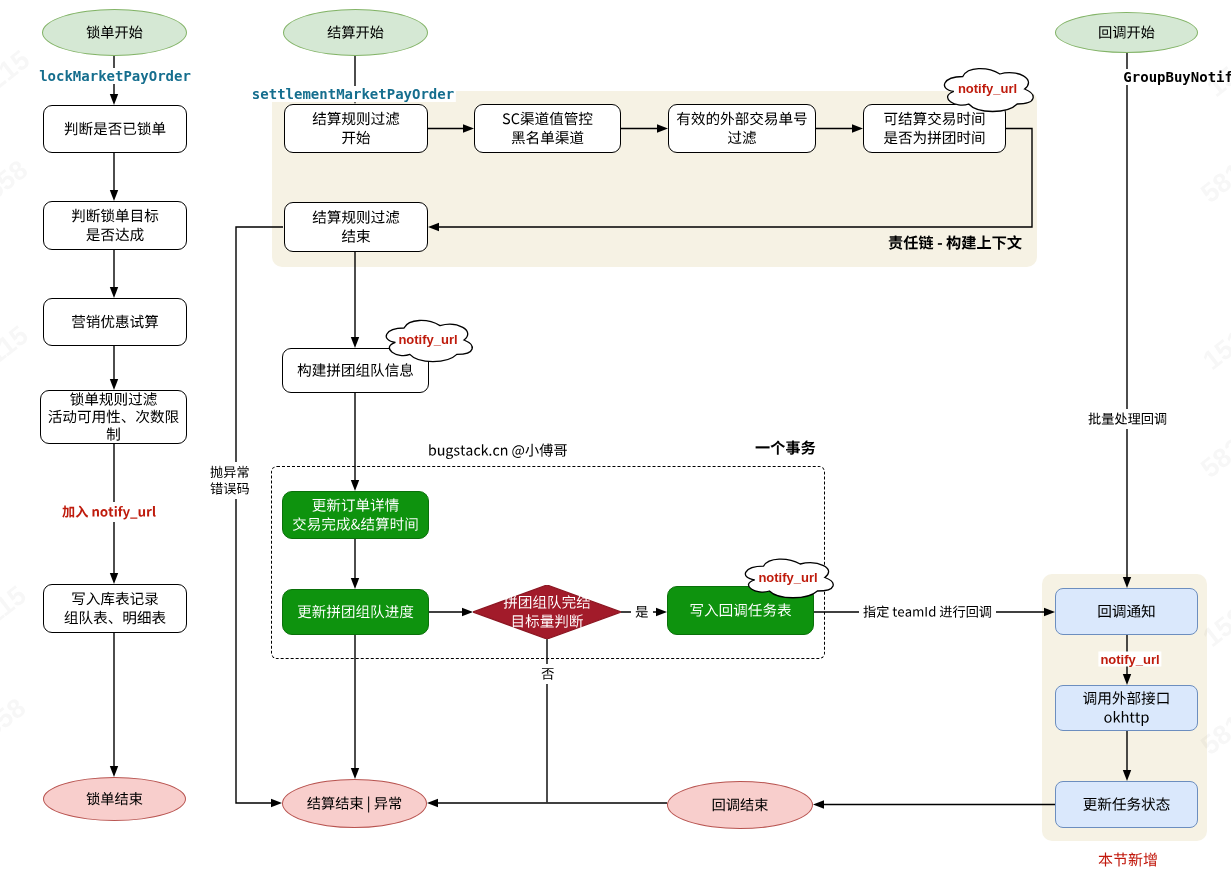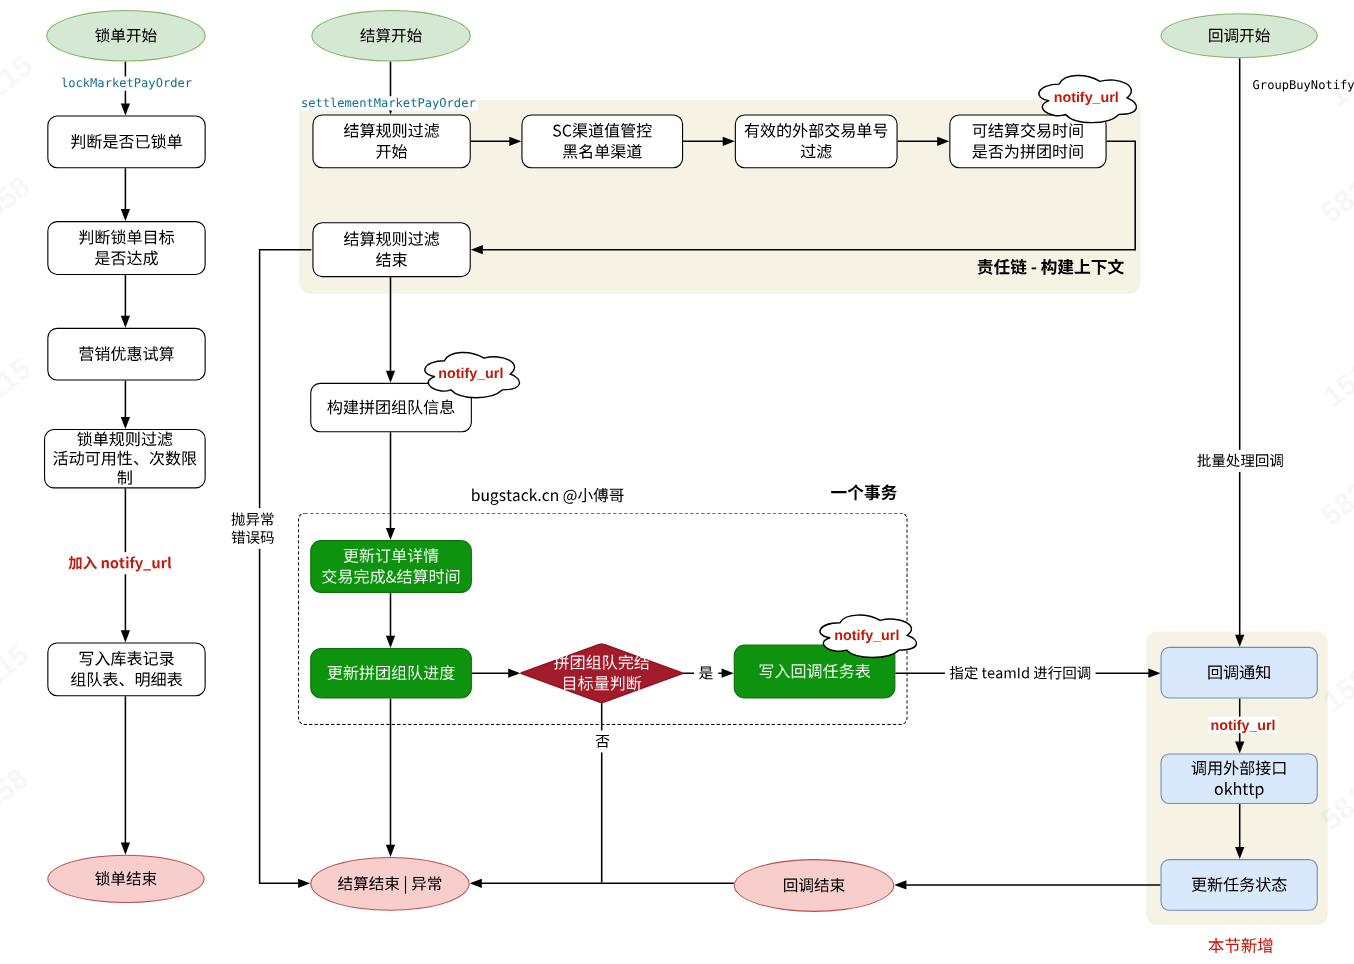"lockMarketPayOrder" .llabel.mono { font-size: 11px -> 14px; font-weight: normal -> bold }
